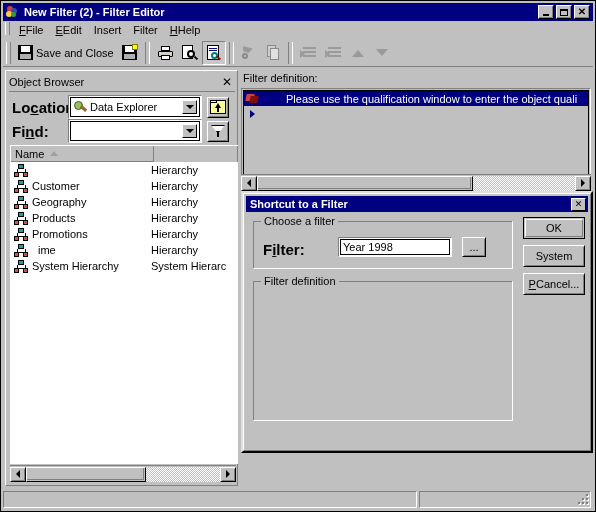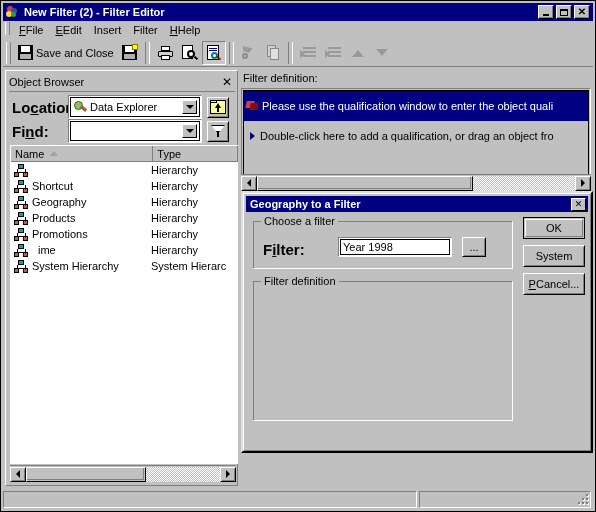"Please use the qualification window" .fd-row { gap: none -> 24px; height: 30px -> 15px }
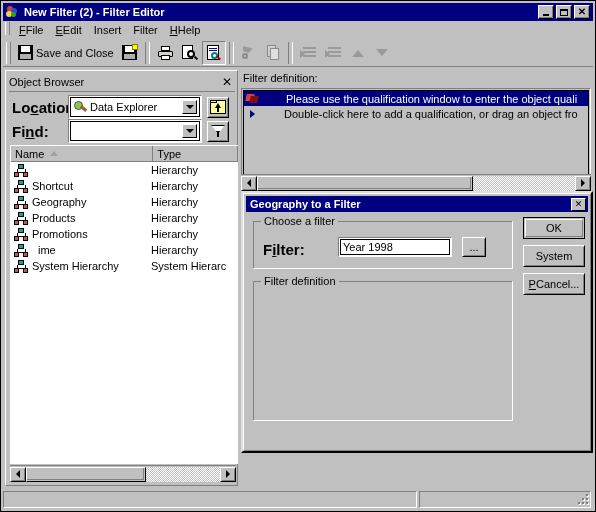"Double-click here to add a" span { html: <span>Double-click here to add a qualification, or drag an object fro</span> -> none }
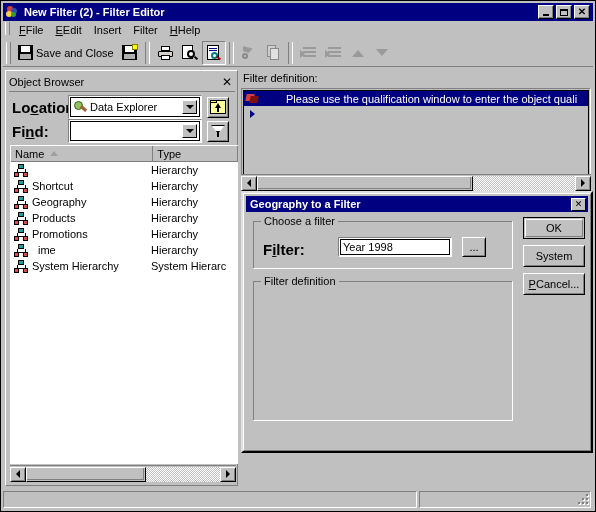"Type" div.hcell { html: <div> <span>Type</span> </div> -> none }
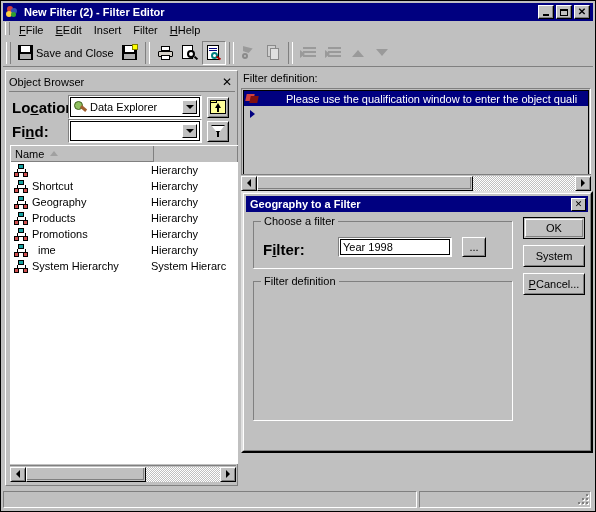"Shortcut" span { text: Shortcut -> Customer }
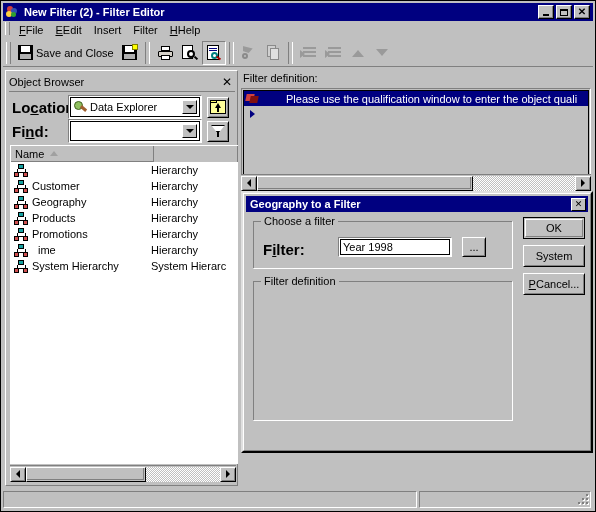"Geography to a Filter" span.t { text: Geography -> Shortcut }
